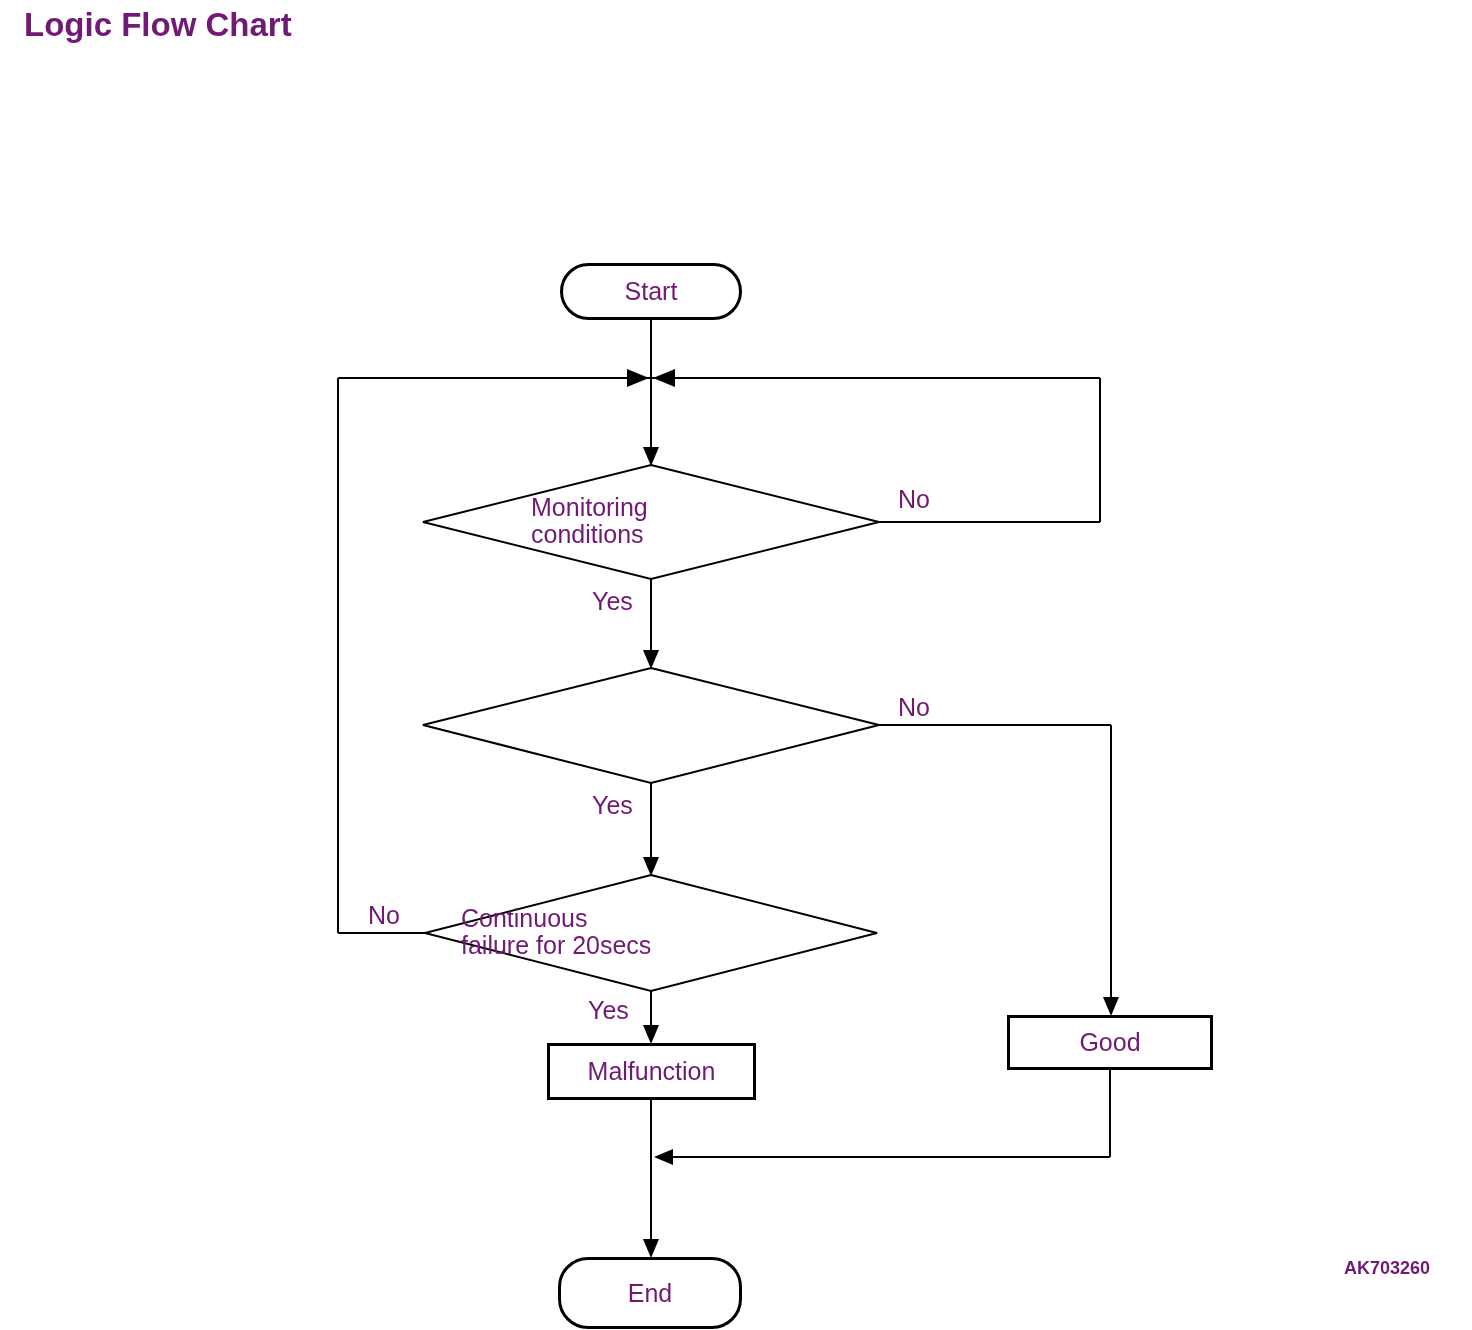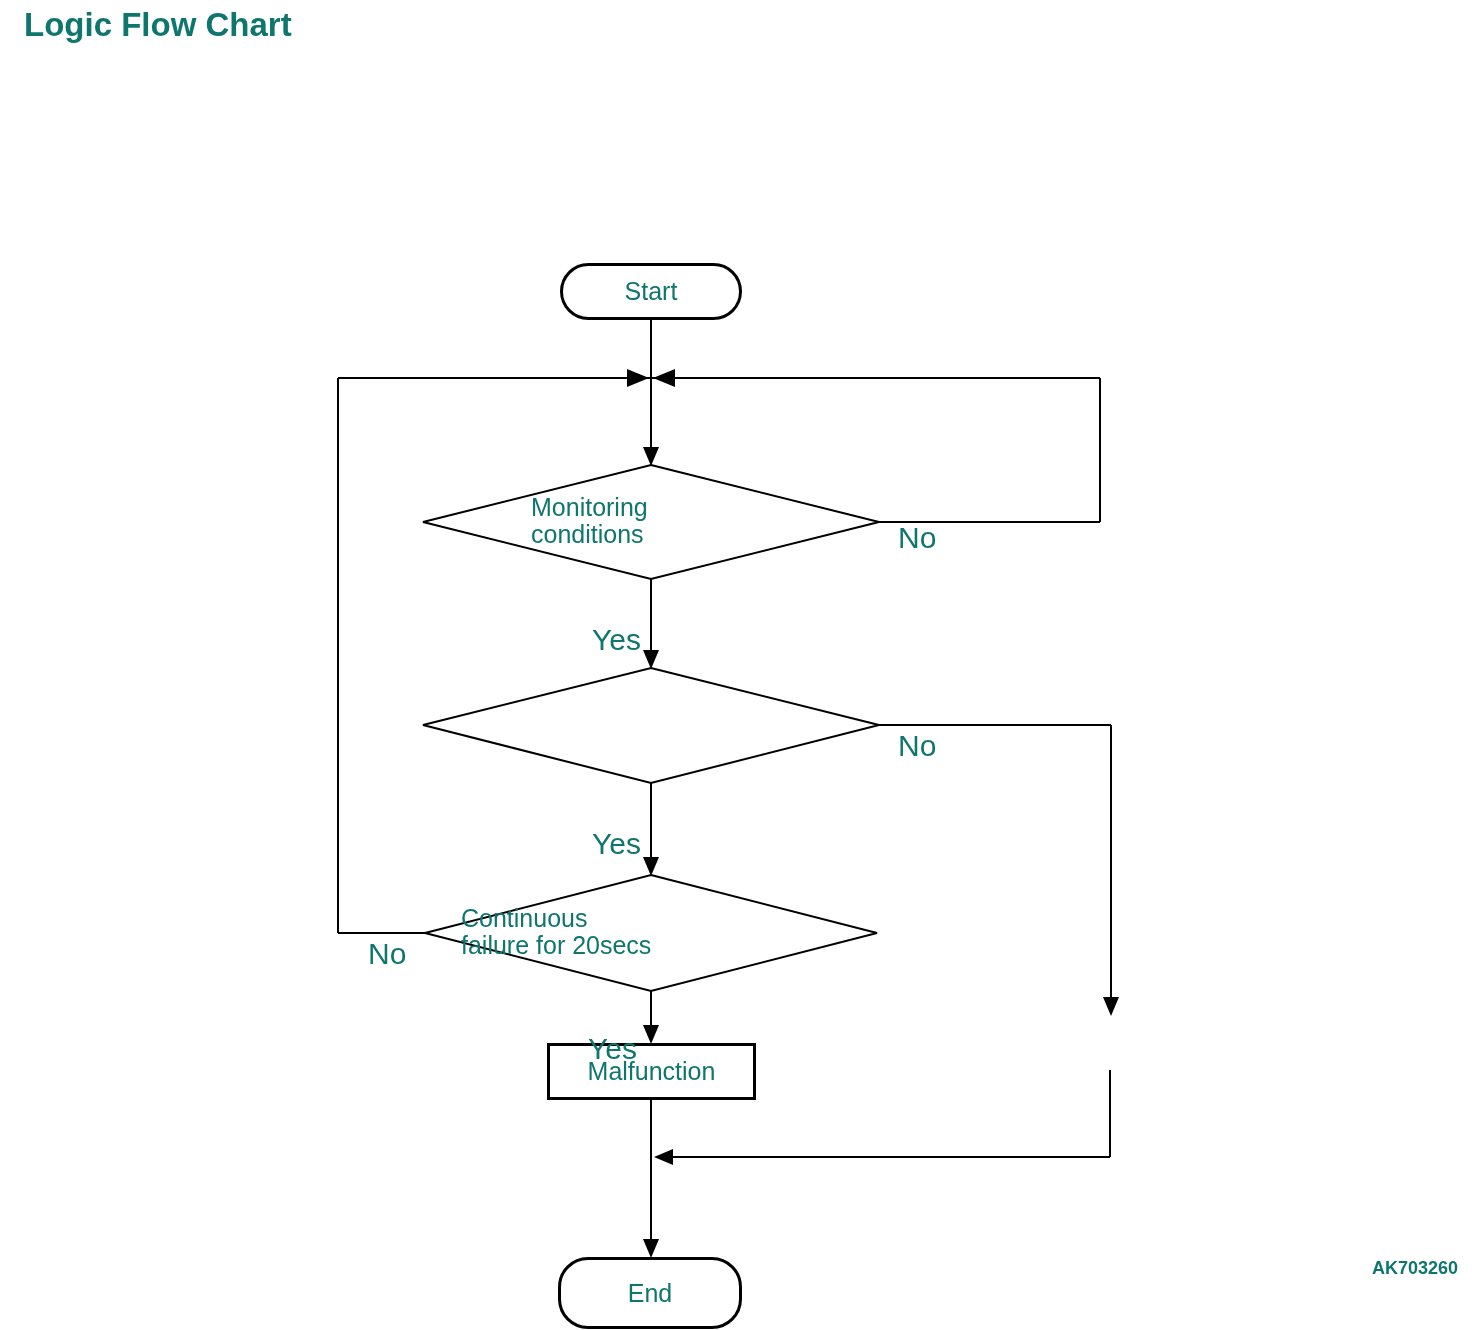"Logic Flow Chart" .canvas { color: #0f766e -> #701a75 }
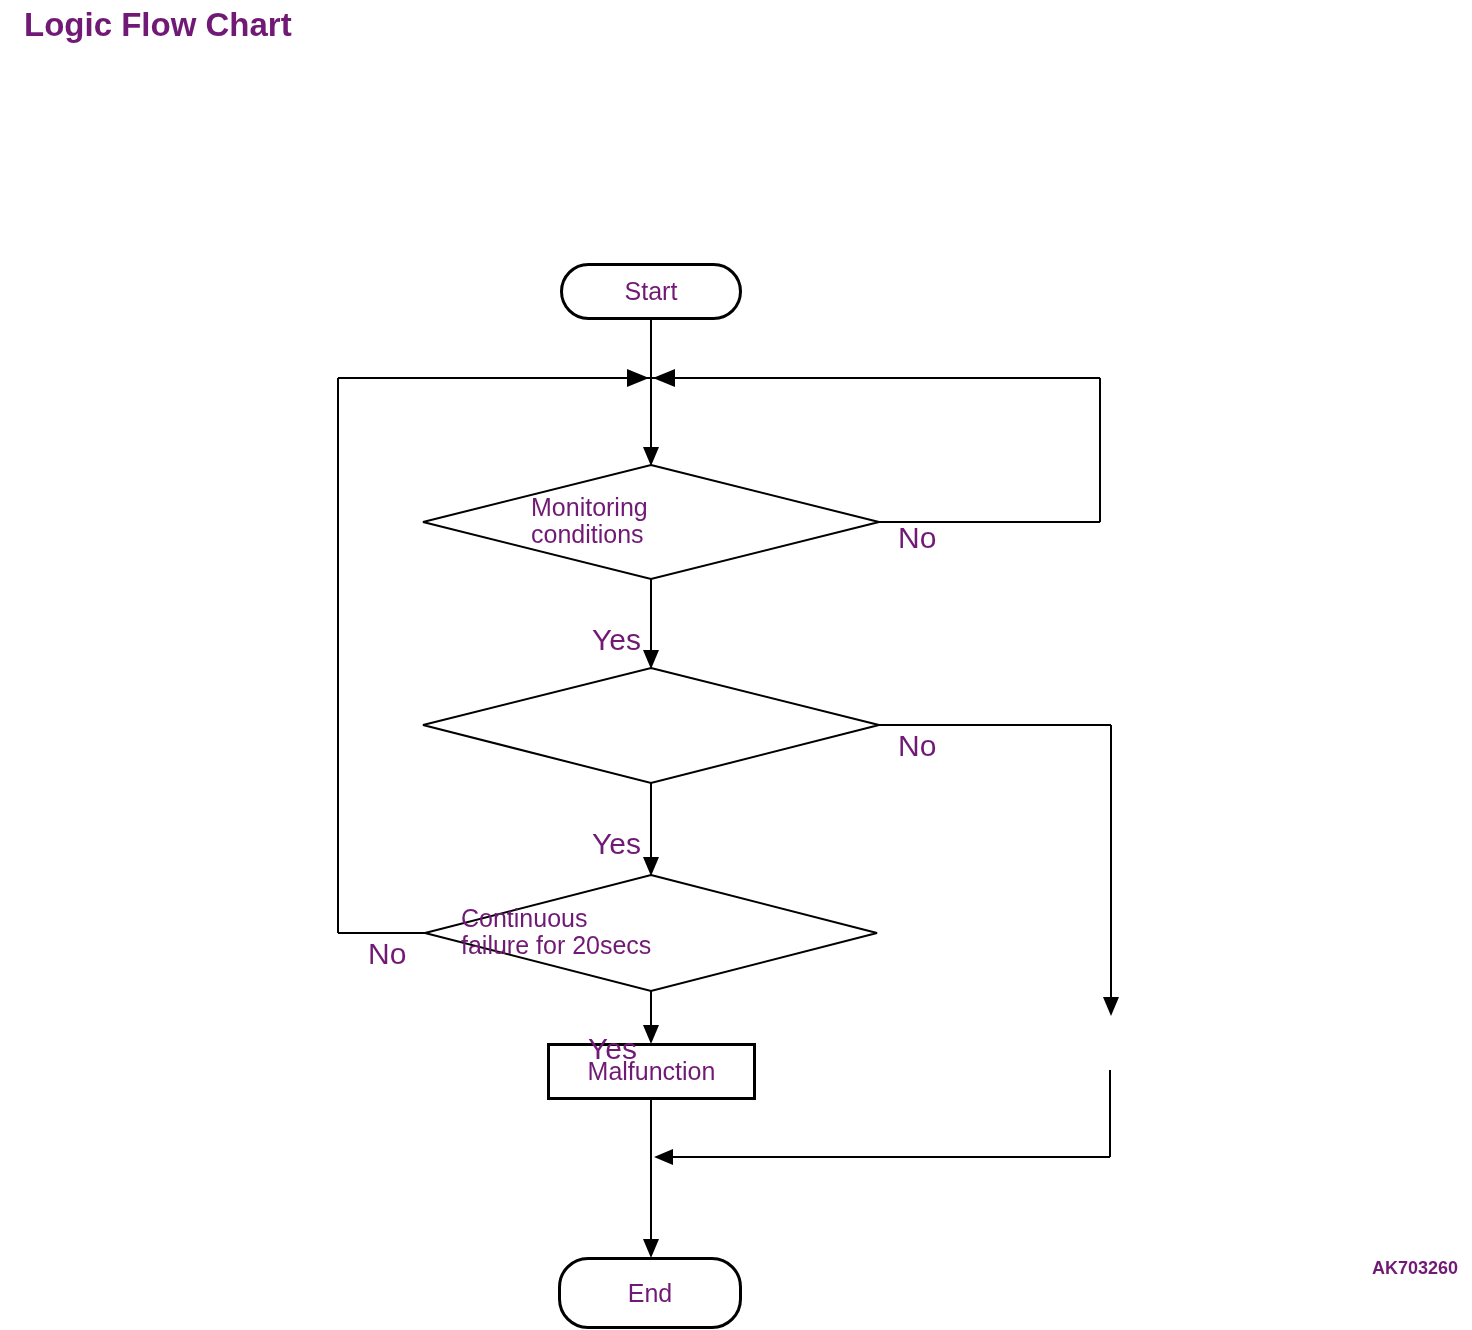"No" .lbl { font-size: 30px -> 25px; margin-top: 36px -> none }
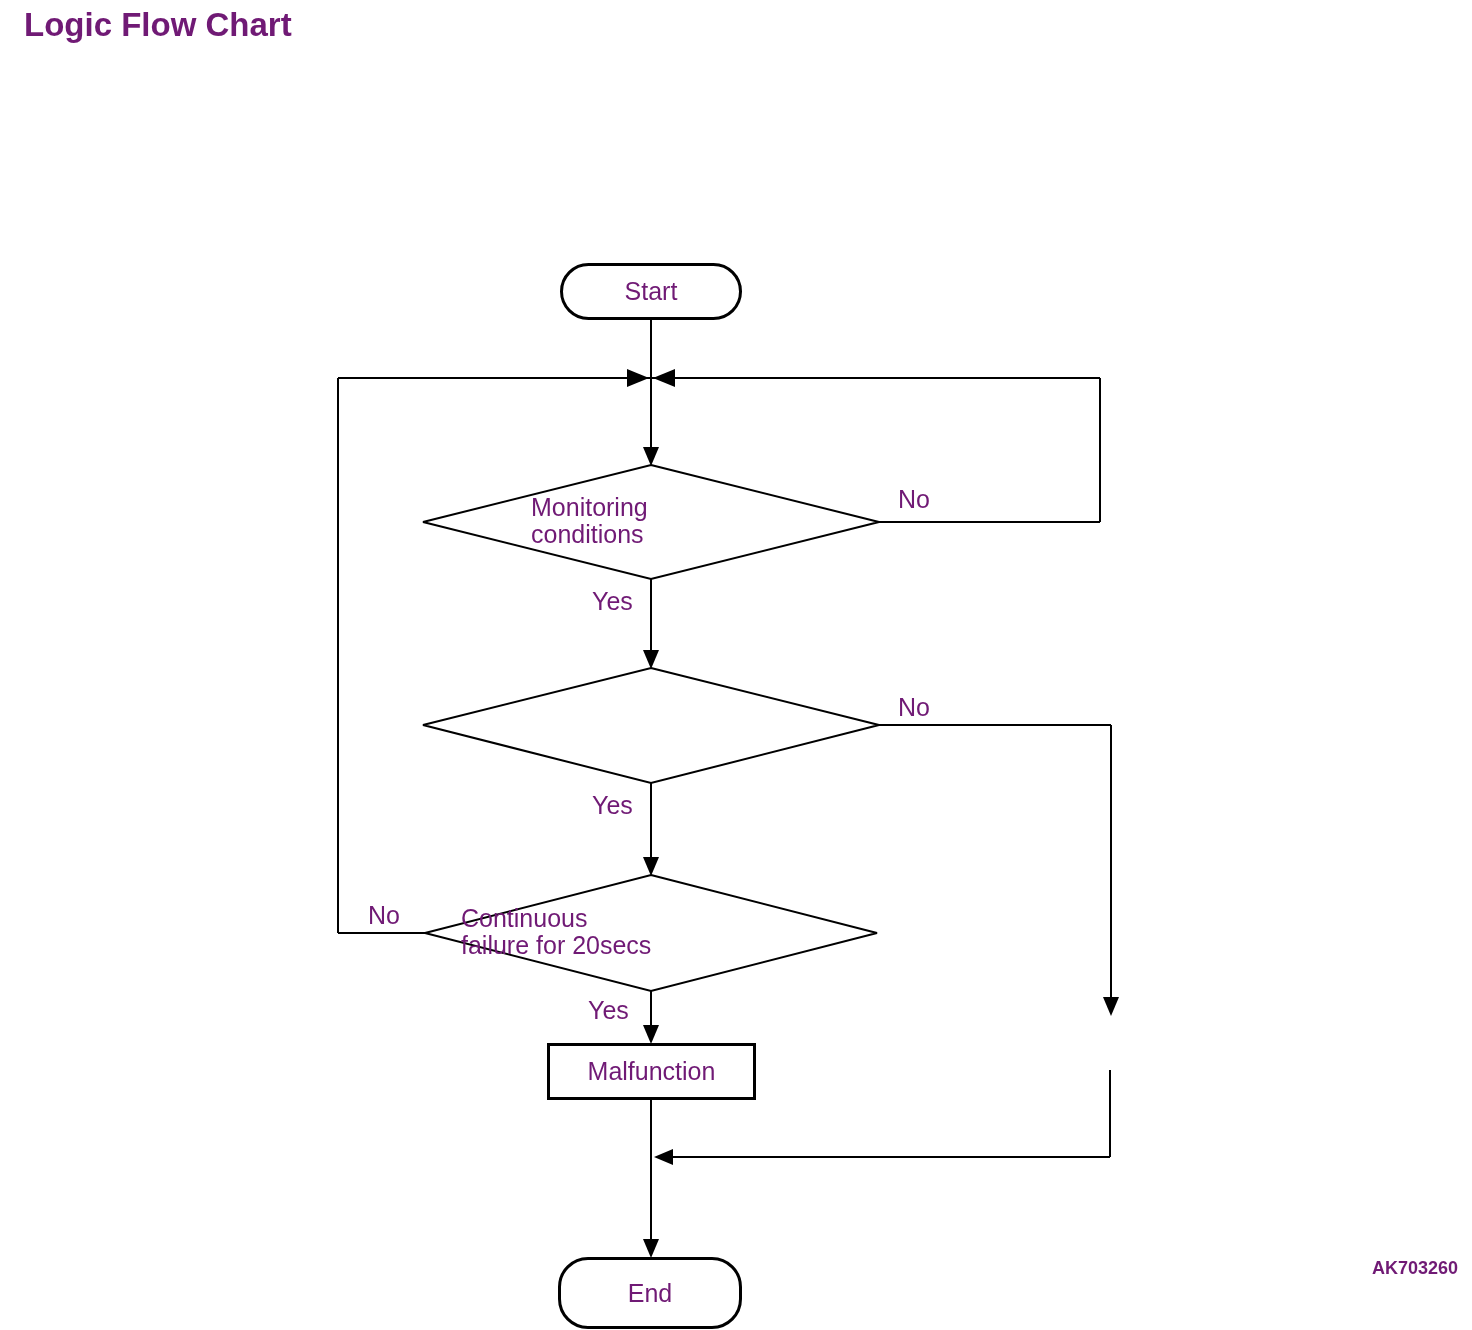"Good" div.node { html: none -> <div> <span>Good</span> </div> }
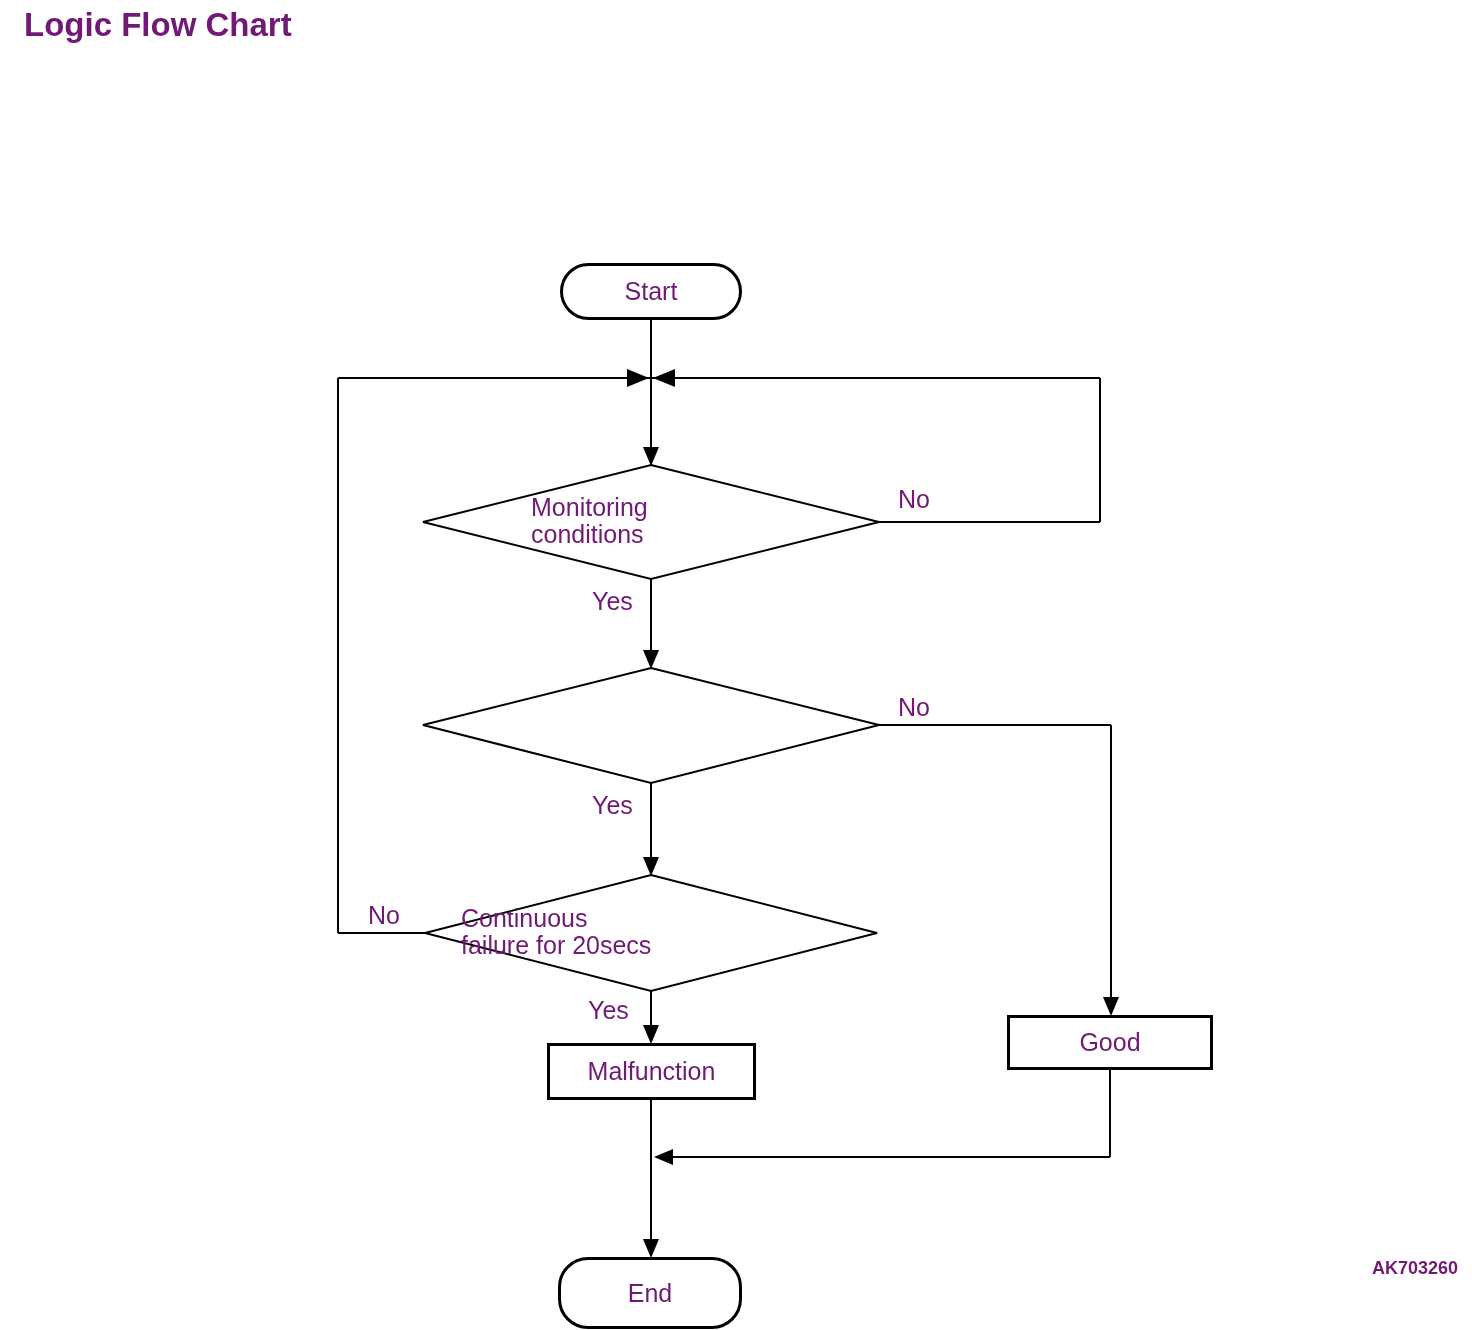"AK703260" .figcode { left: 1372px -> 1344px }
